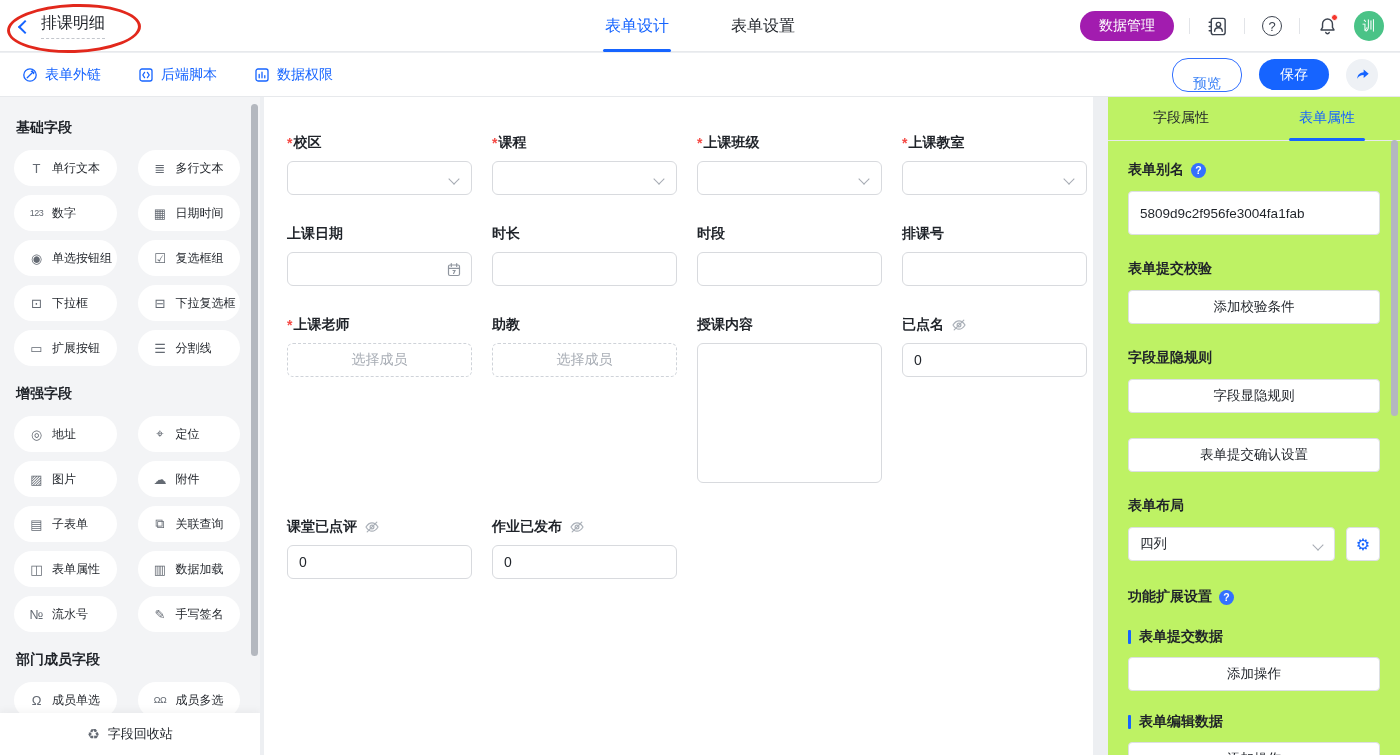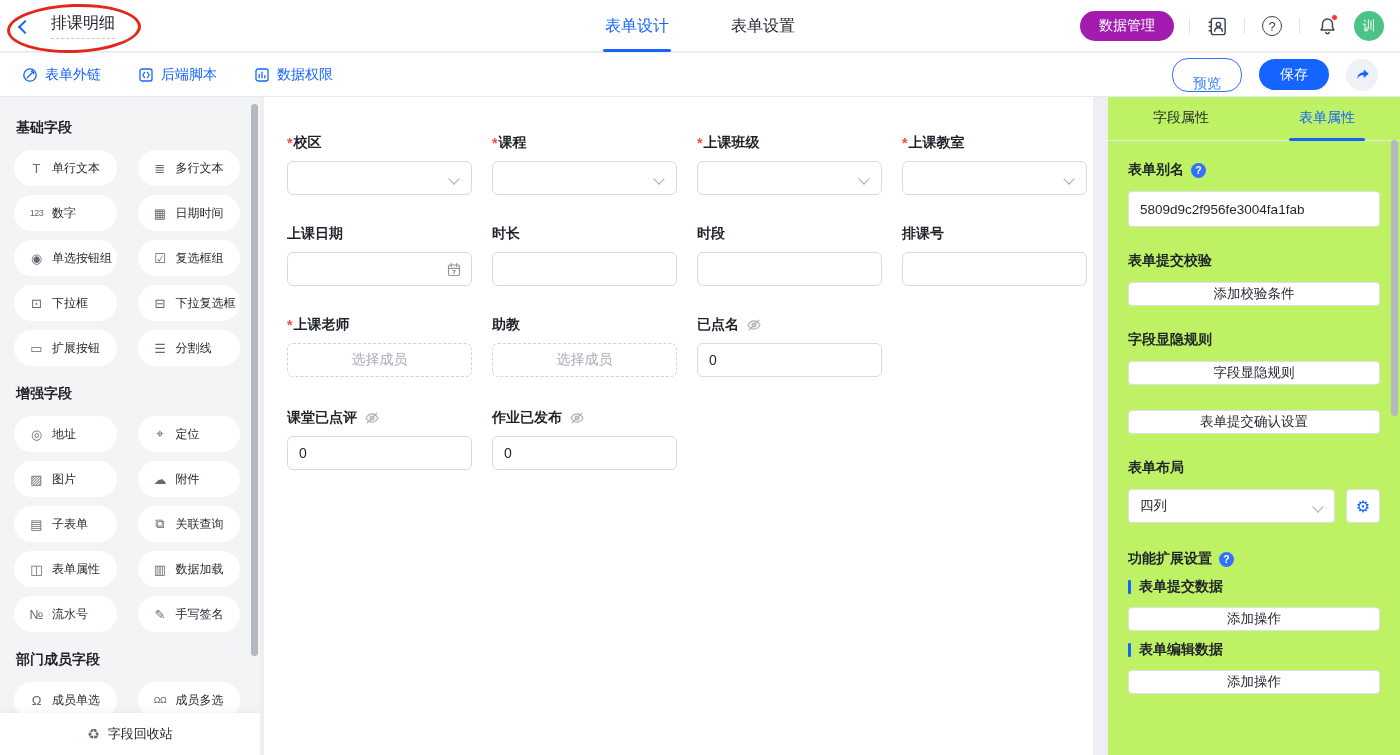"排课明细" .back-group { gap: 21px -> 11px }
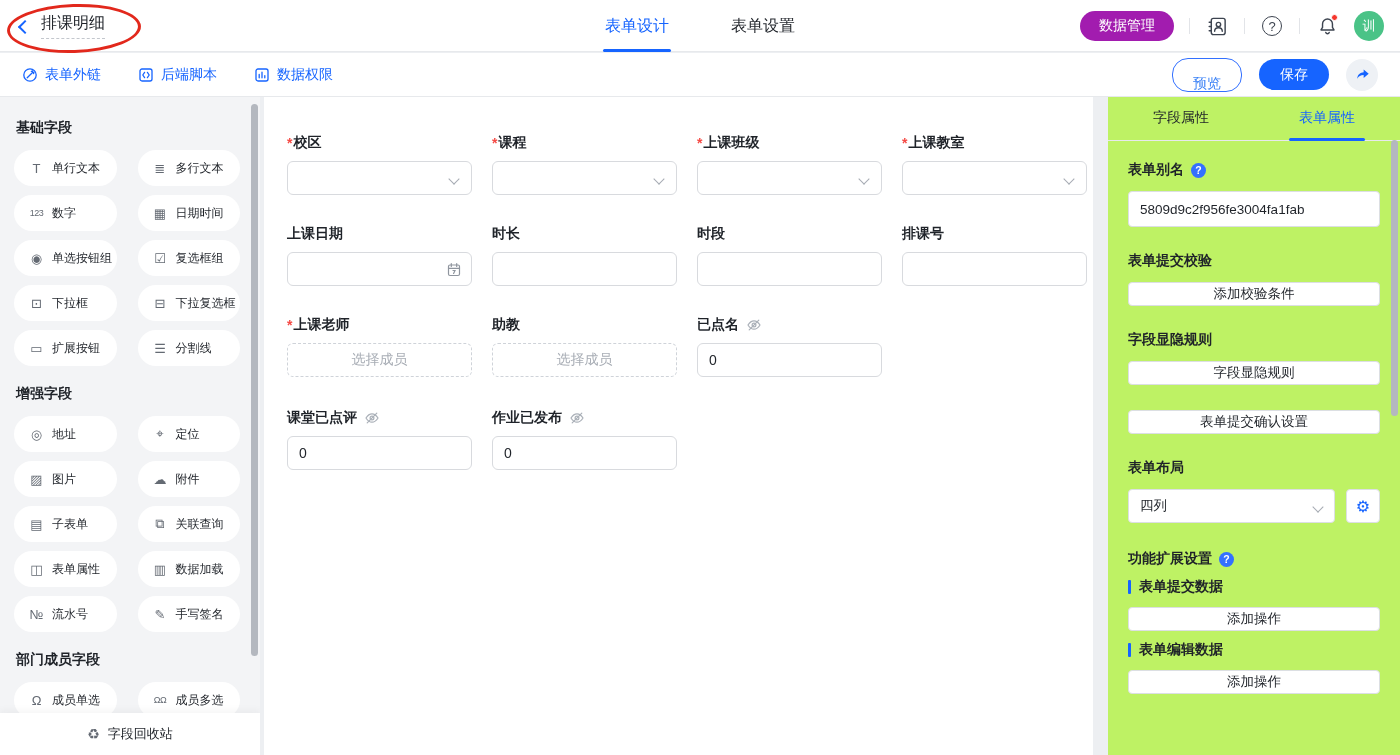"5809d9c2f956fe3004fa1fab" .p-input { height: 36px -> 44px }
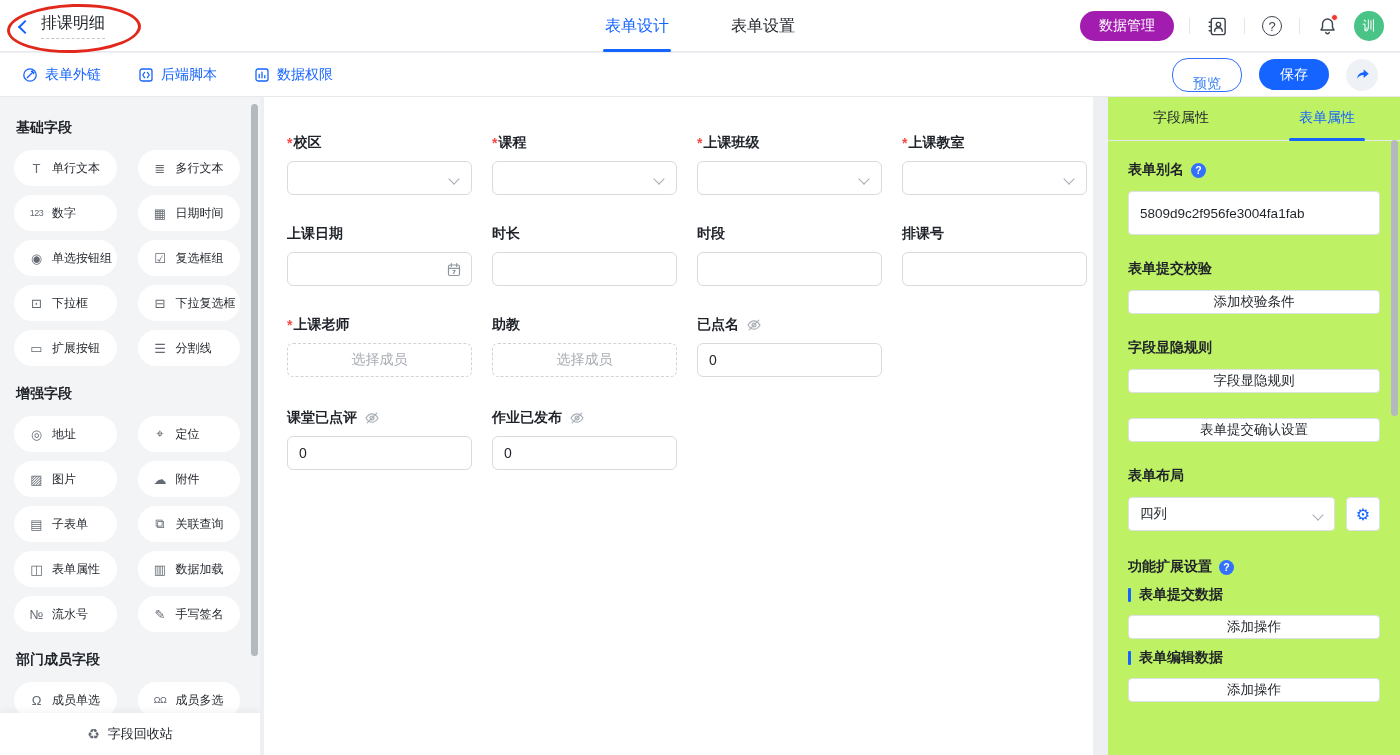"添加校验条件" .p-btn { height: 24px -> 34px }
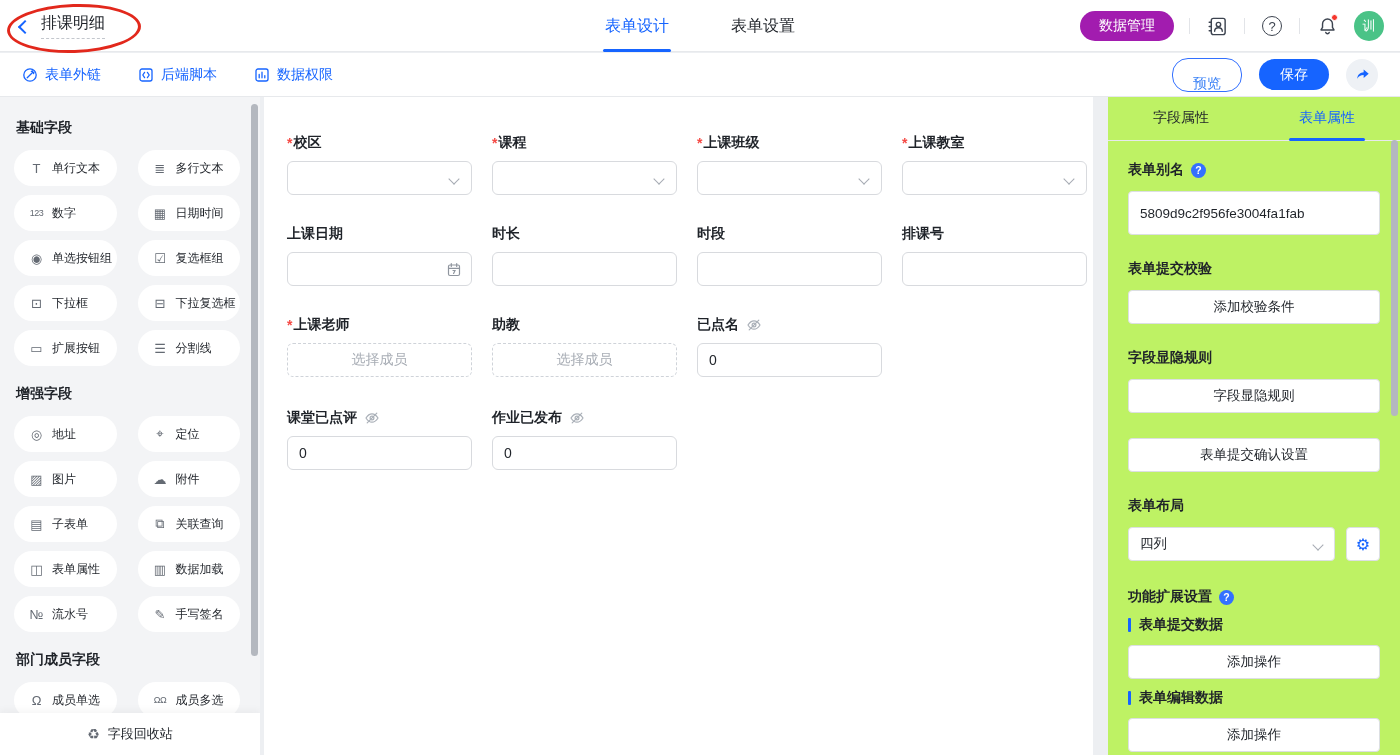"授课内容" div { html: none -> <div> <div> <span>授课内容</span> </div> <textarea></textarea> </div> }
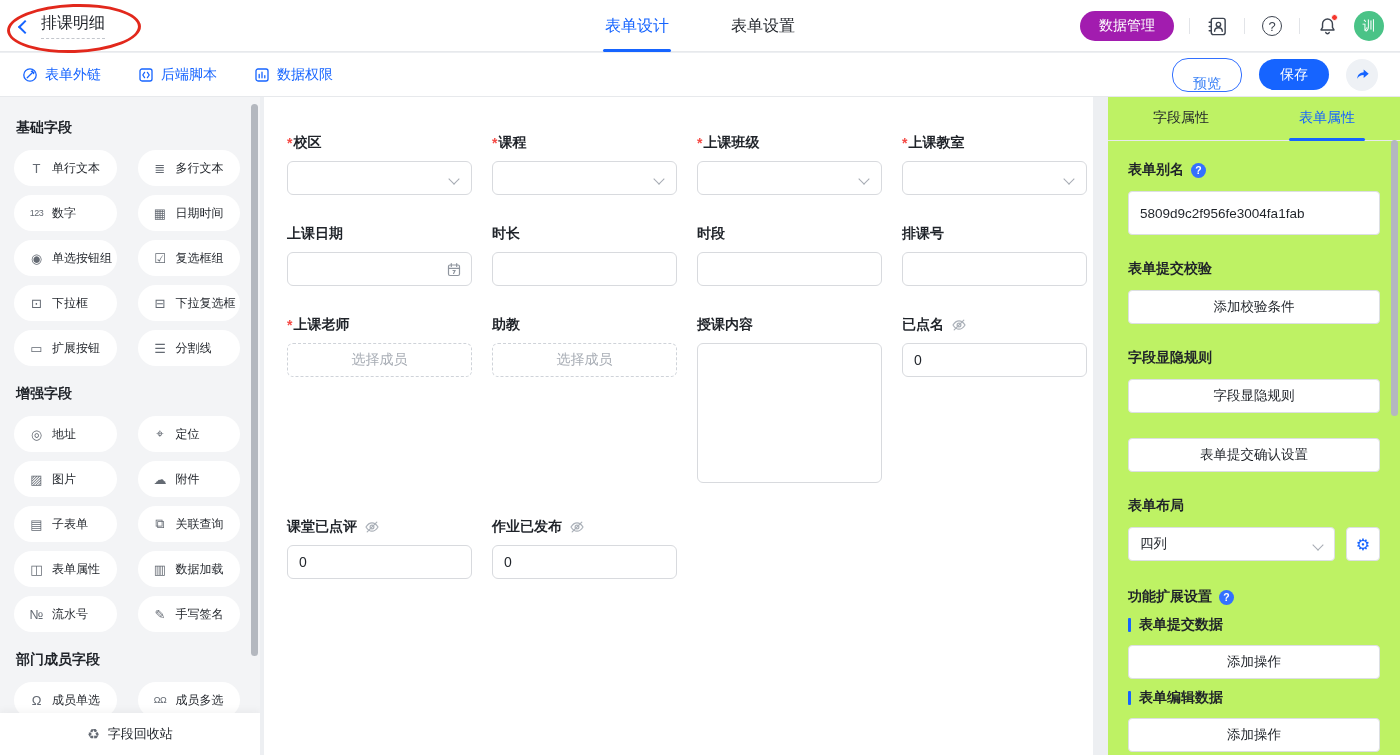"表单提交数据" .p-sub { margin: 10px 0 11px -> 22px 0 11px }
